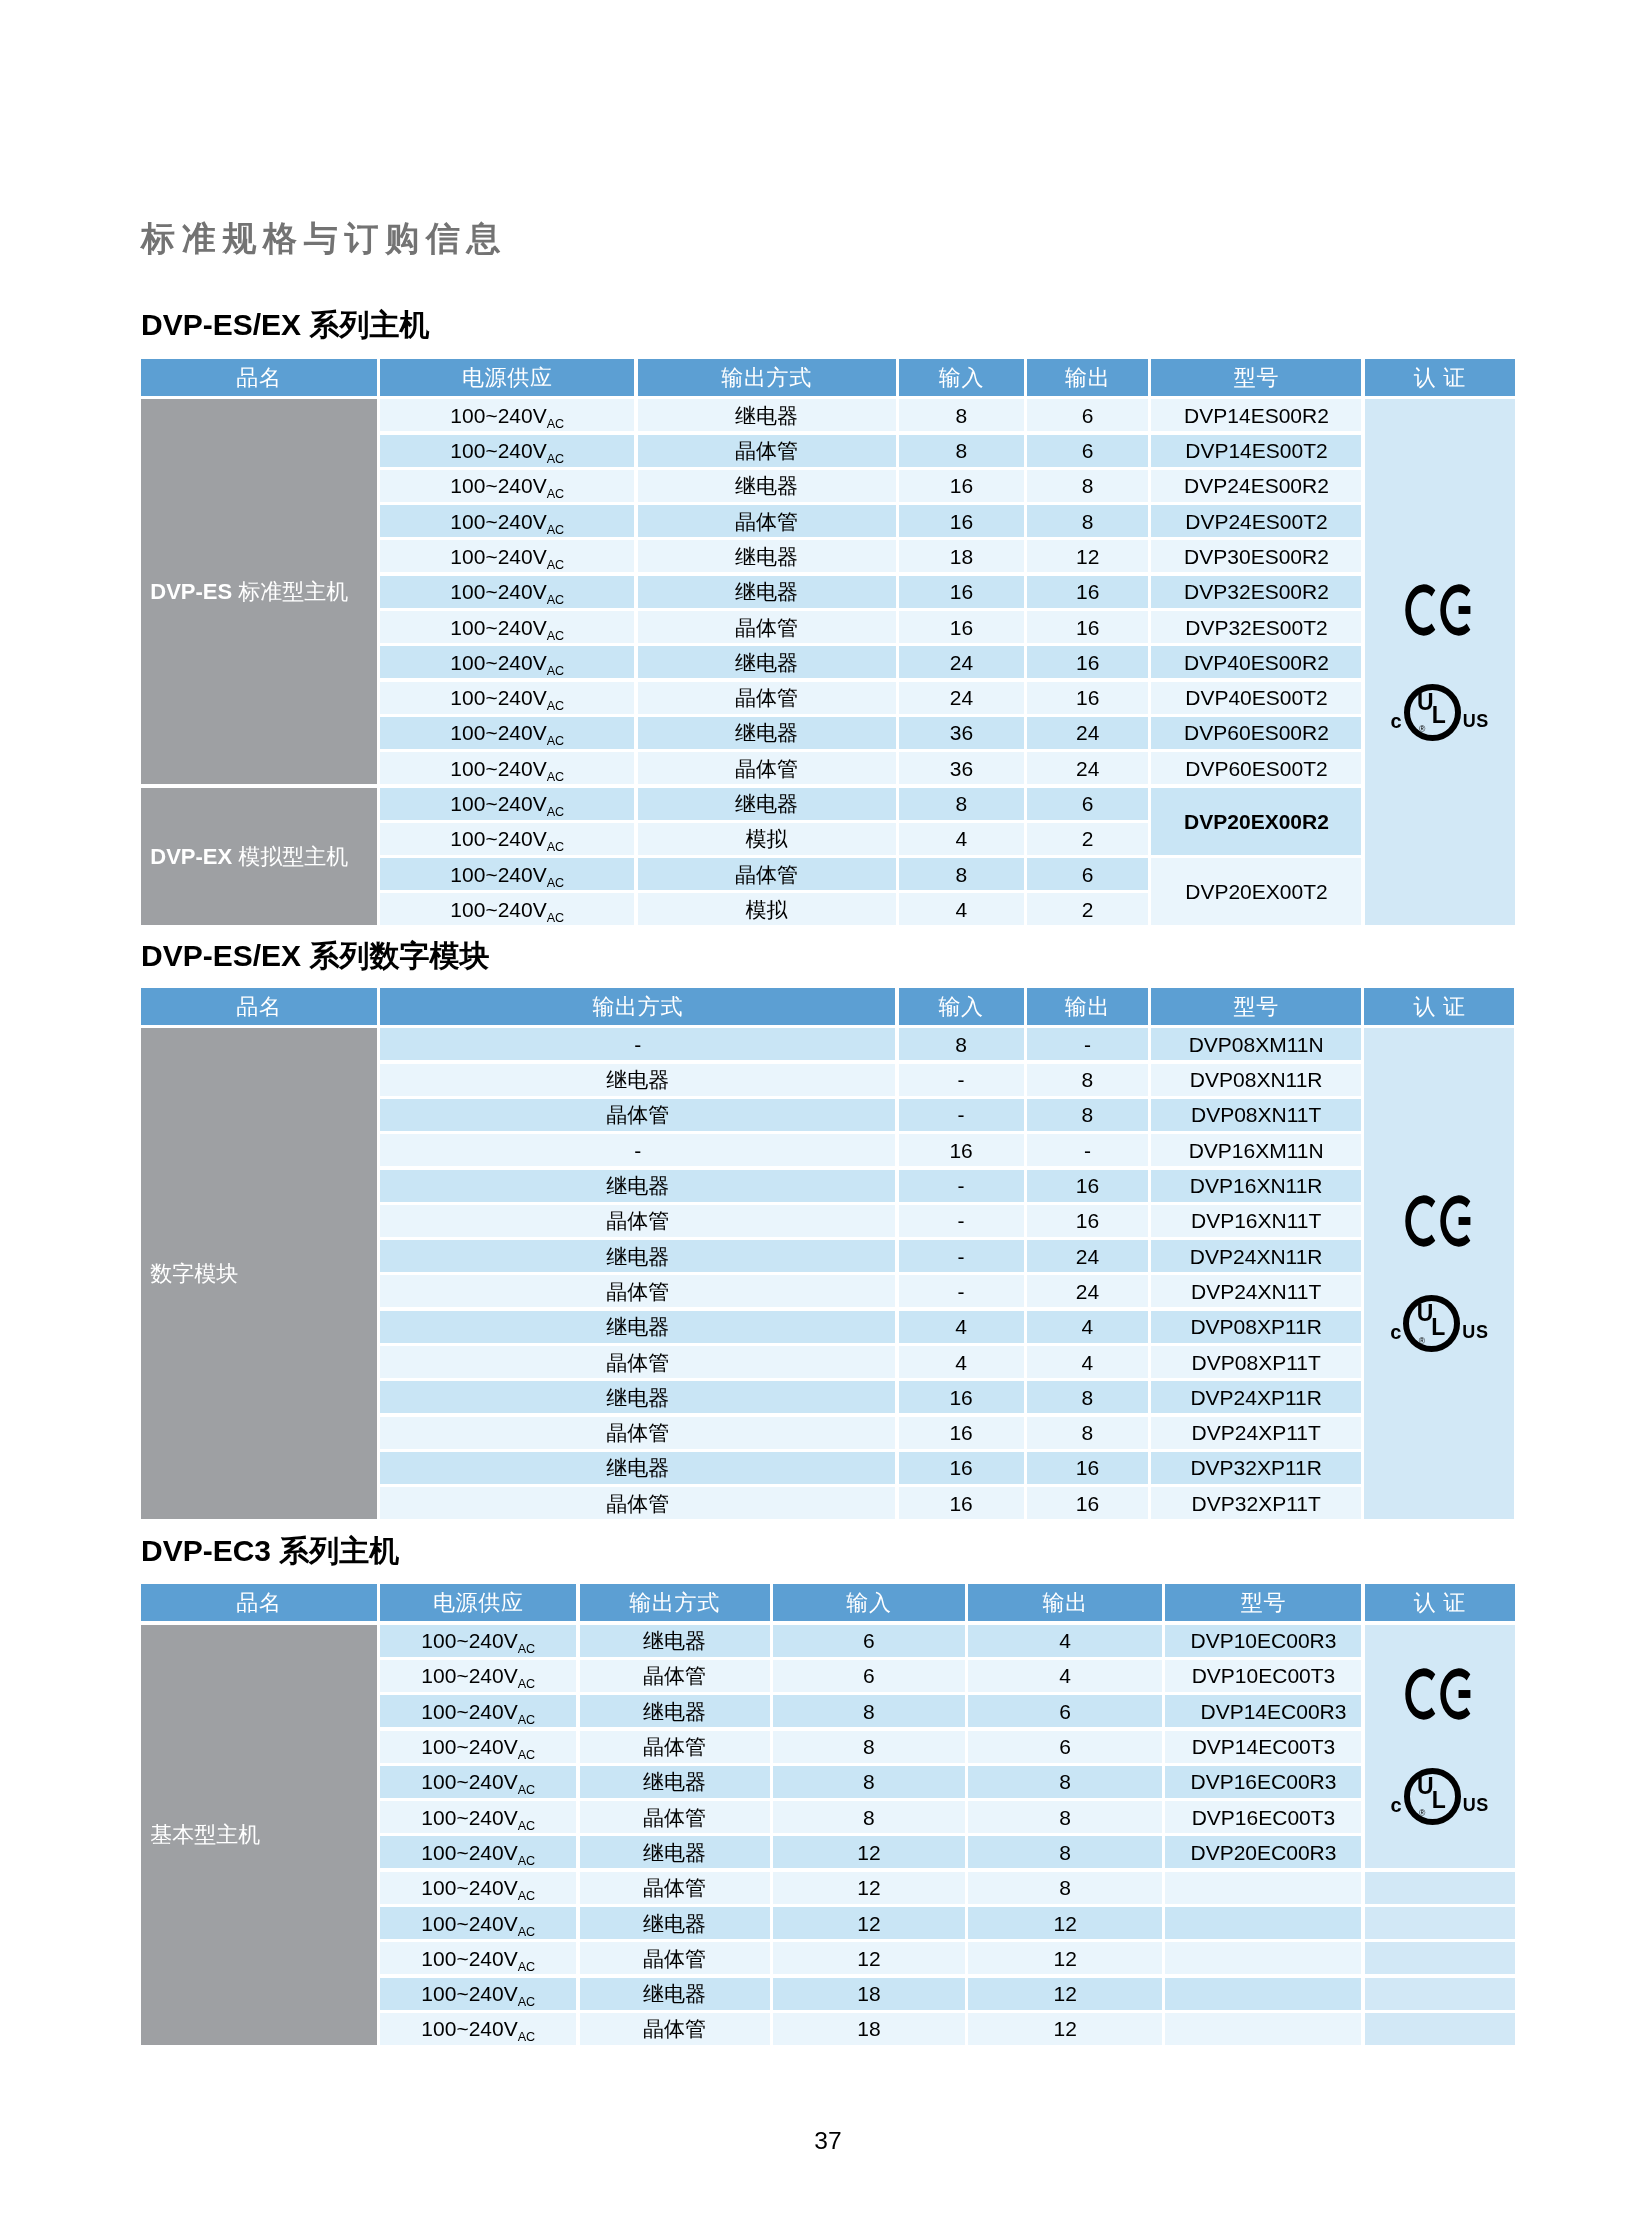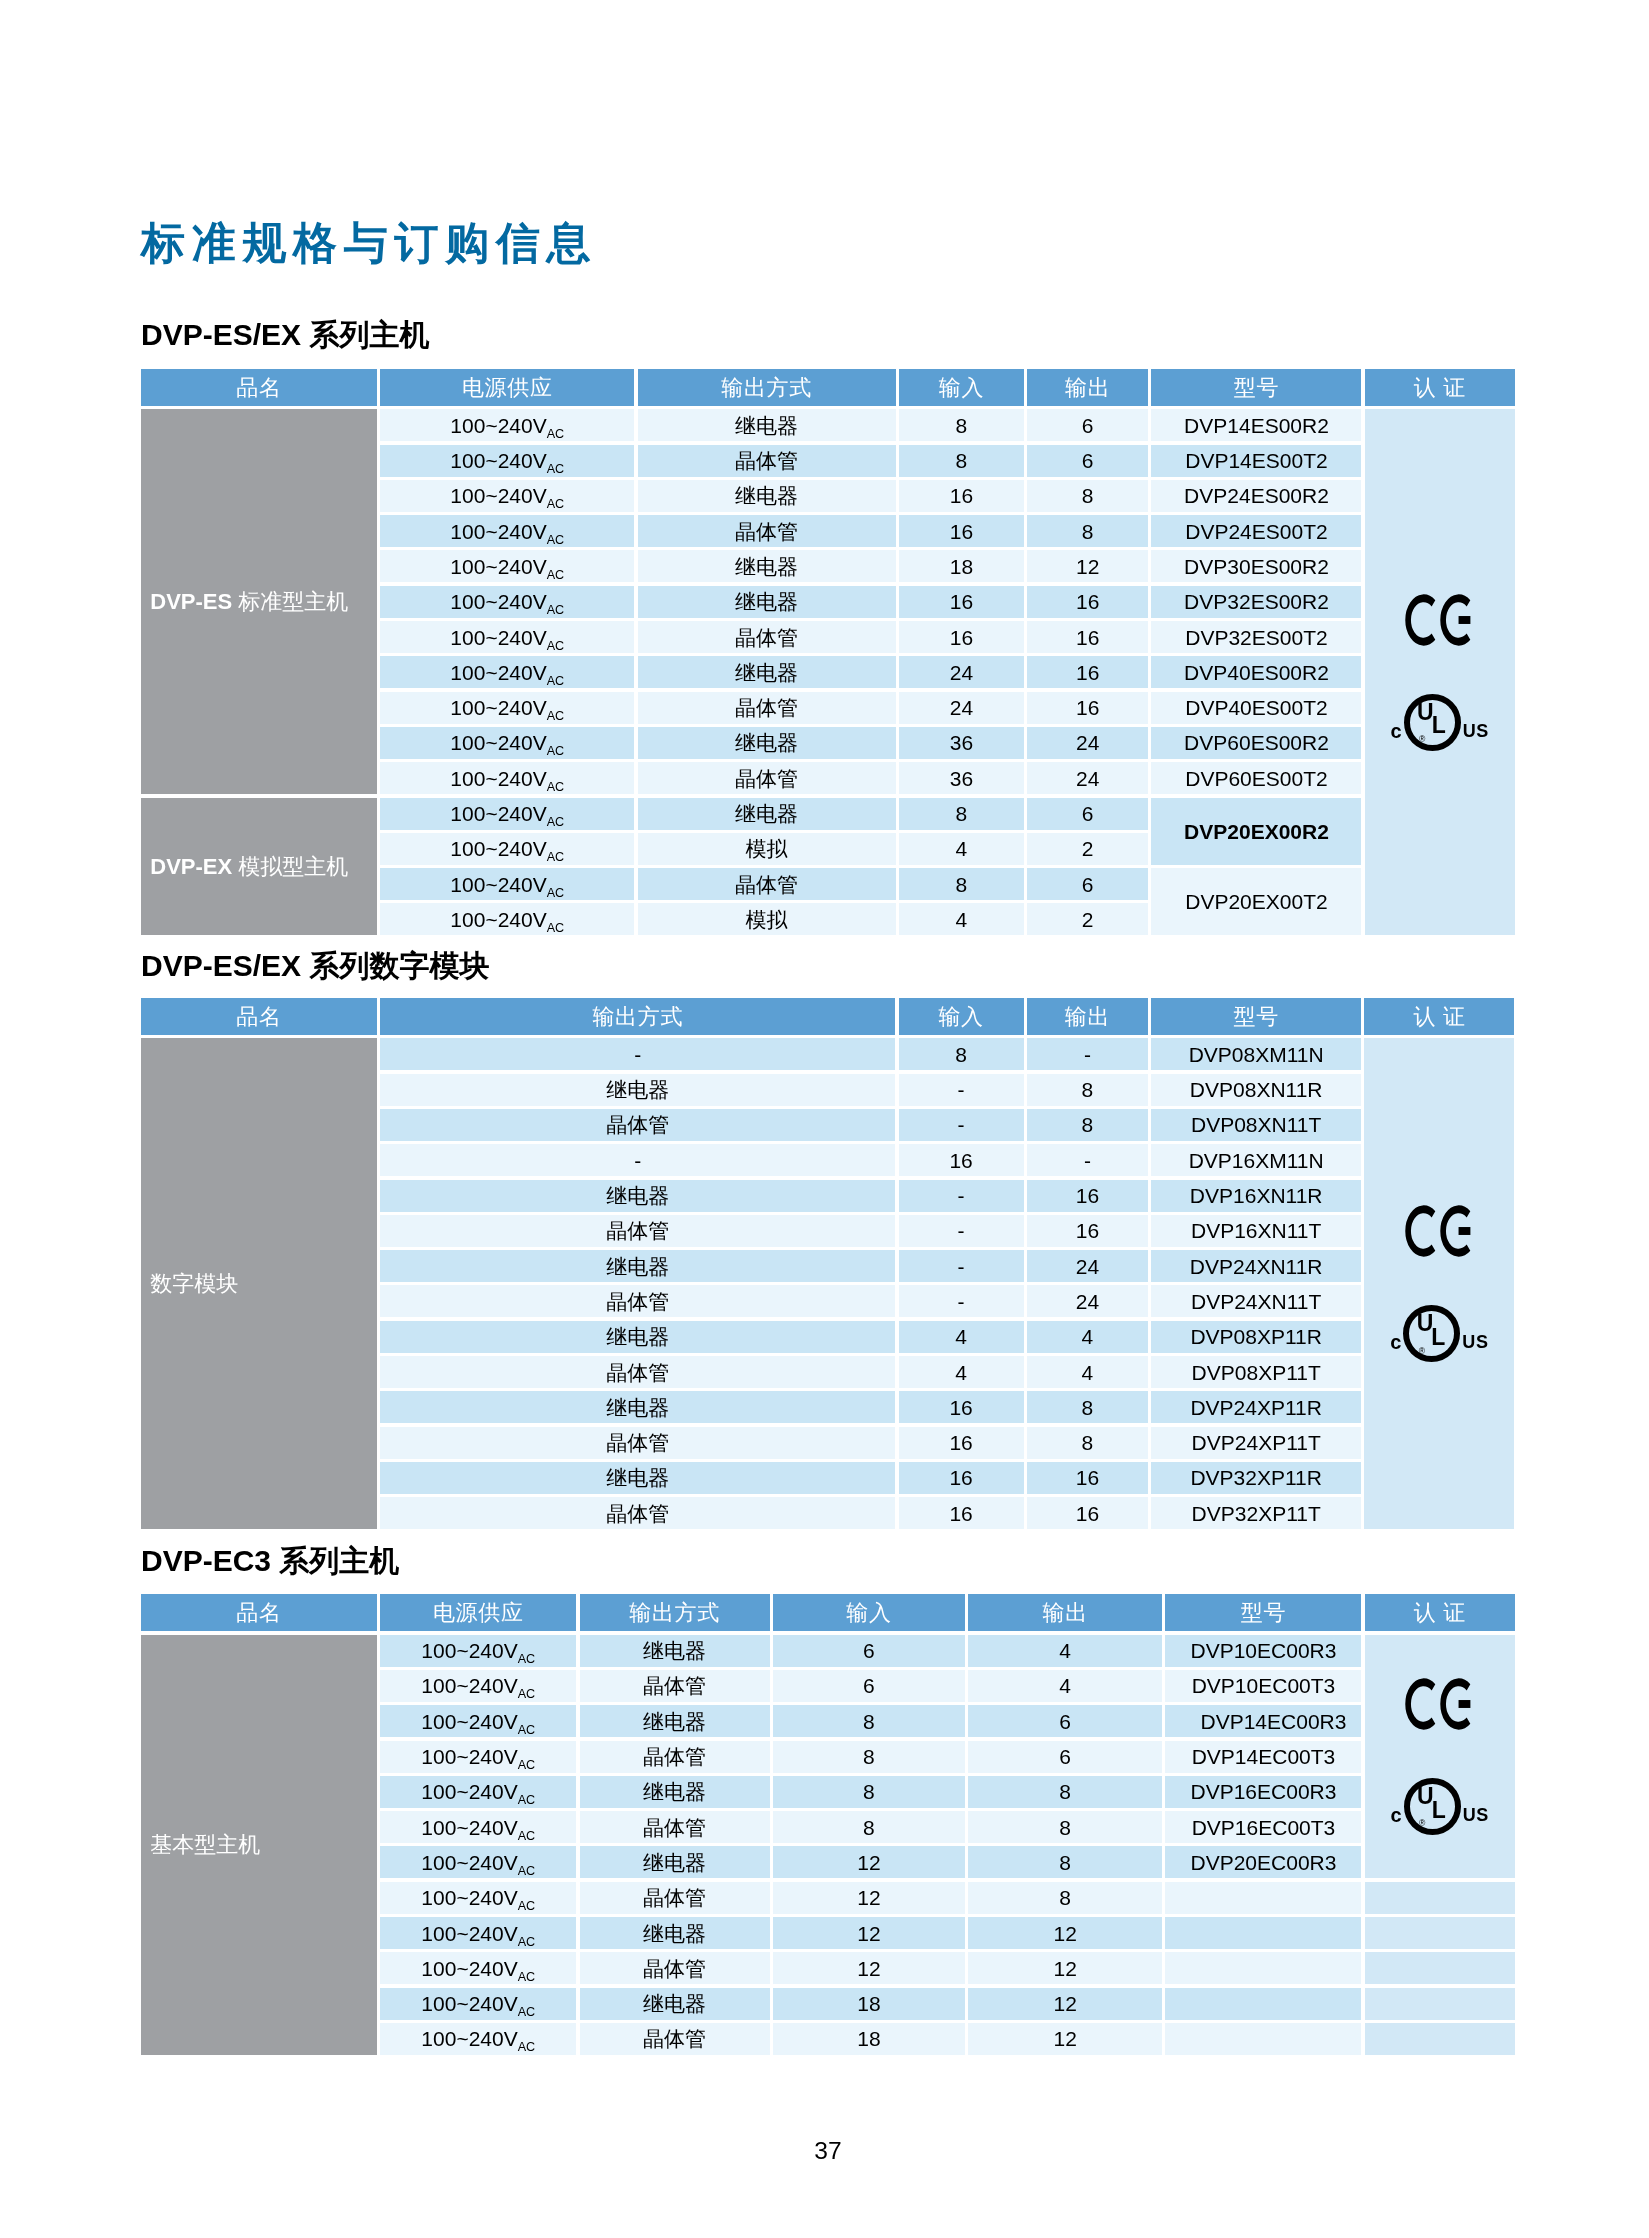"标准规格与订购信息" .title { color: #0369a1 -> #737373; font-size: 44px -> 34px }
